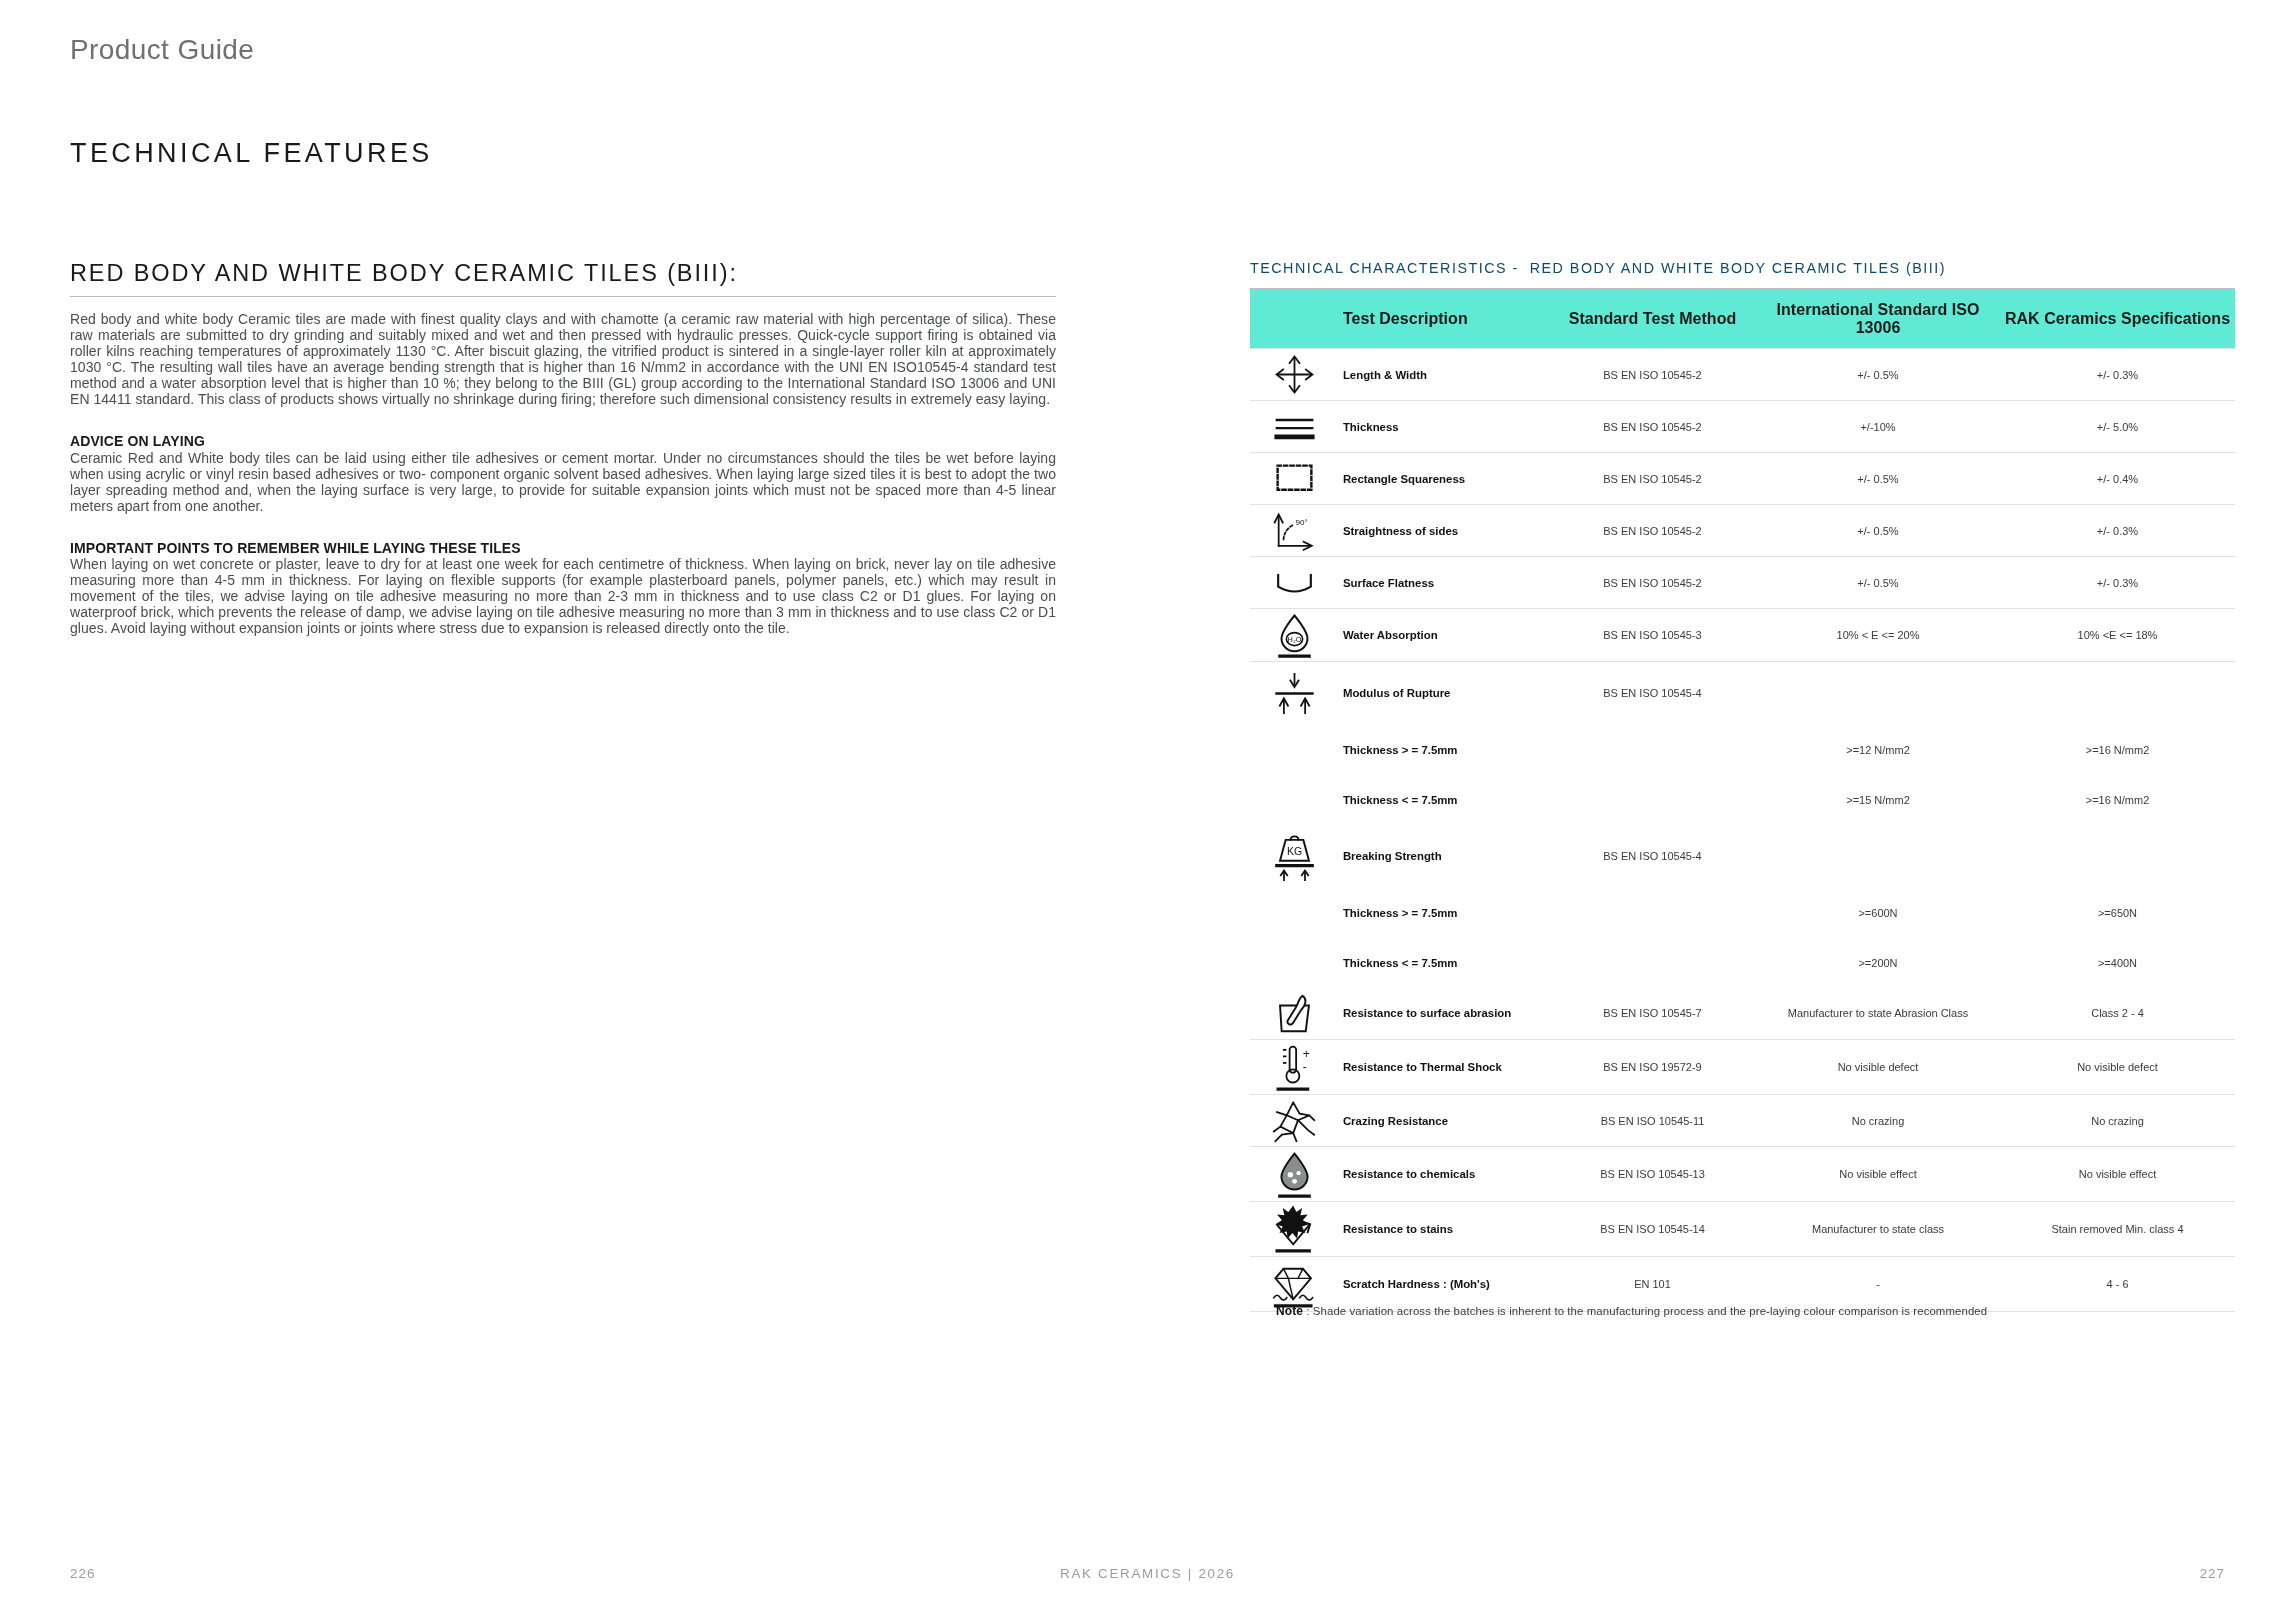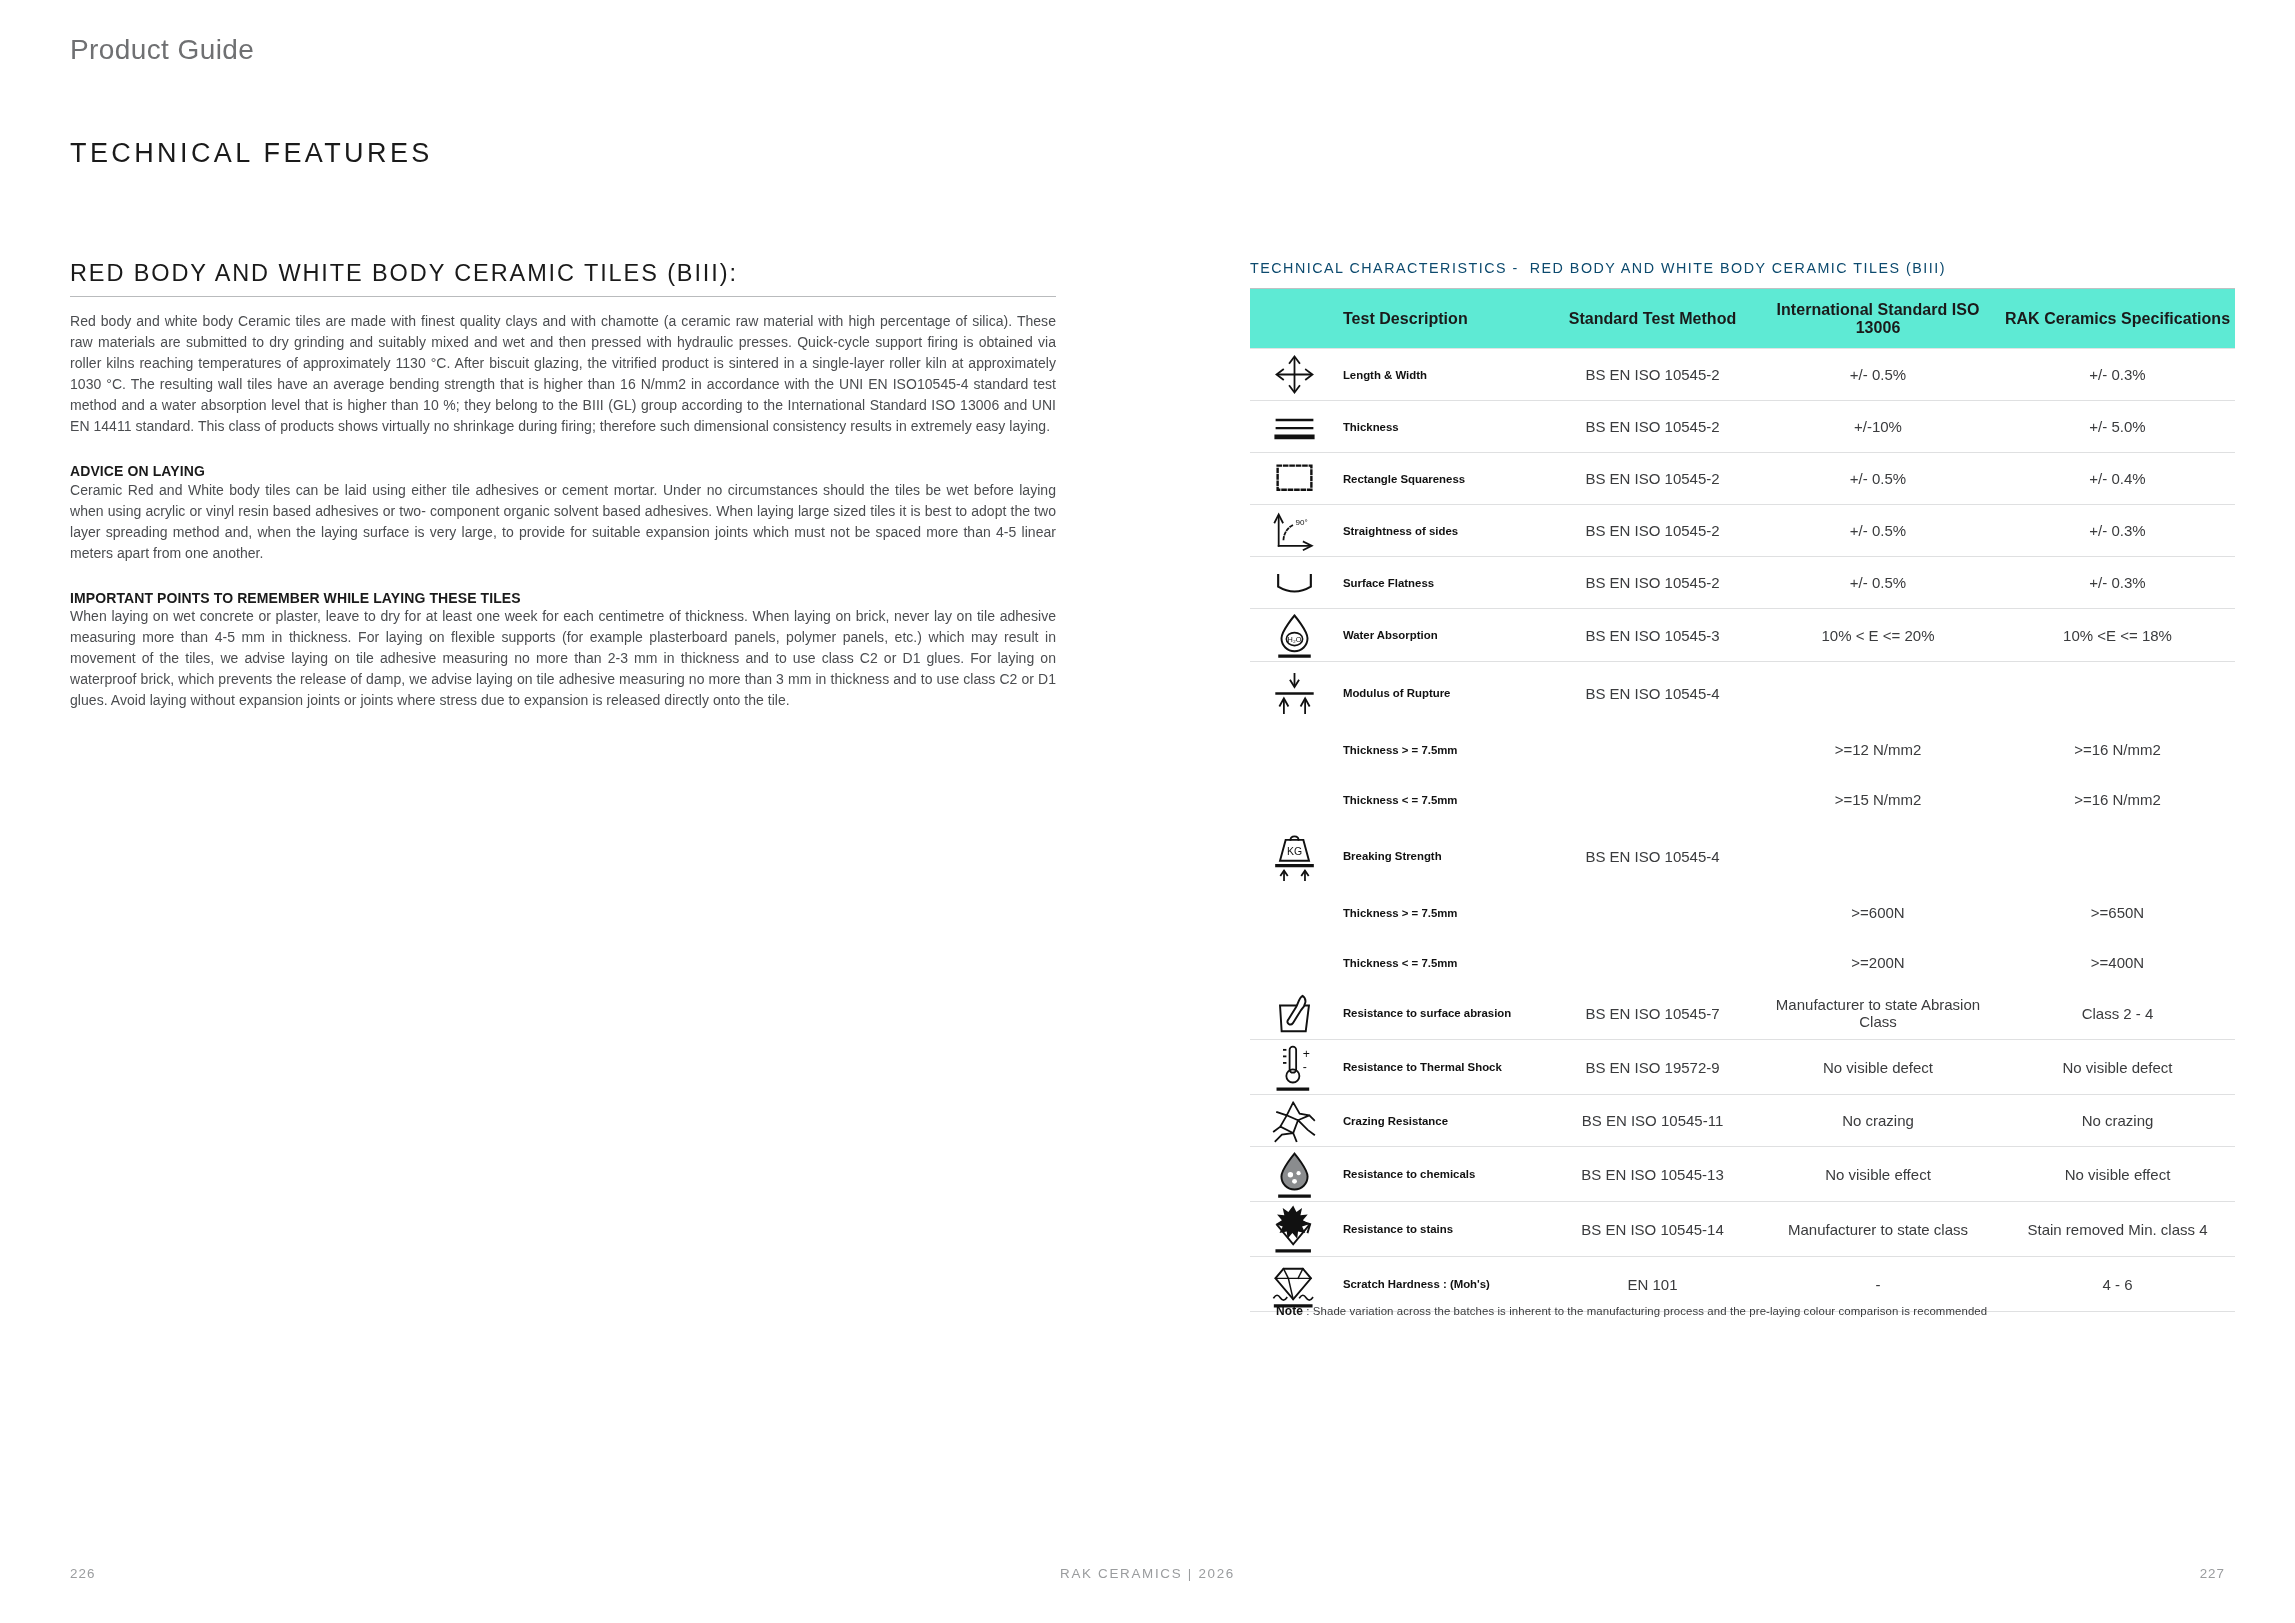"Red body and white body Ceramic tiles are" p.body { line-height: 21px -> 16px }
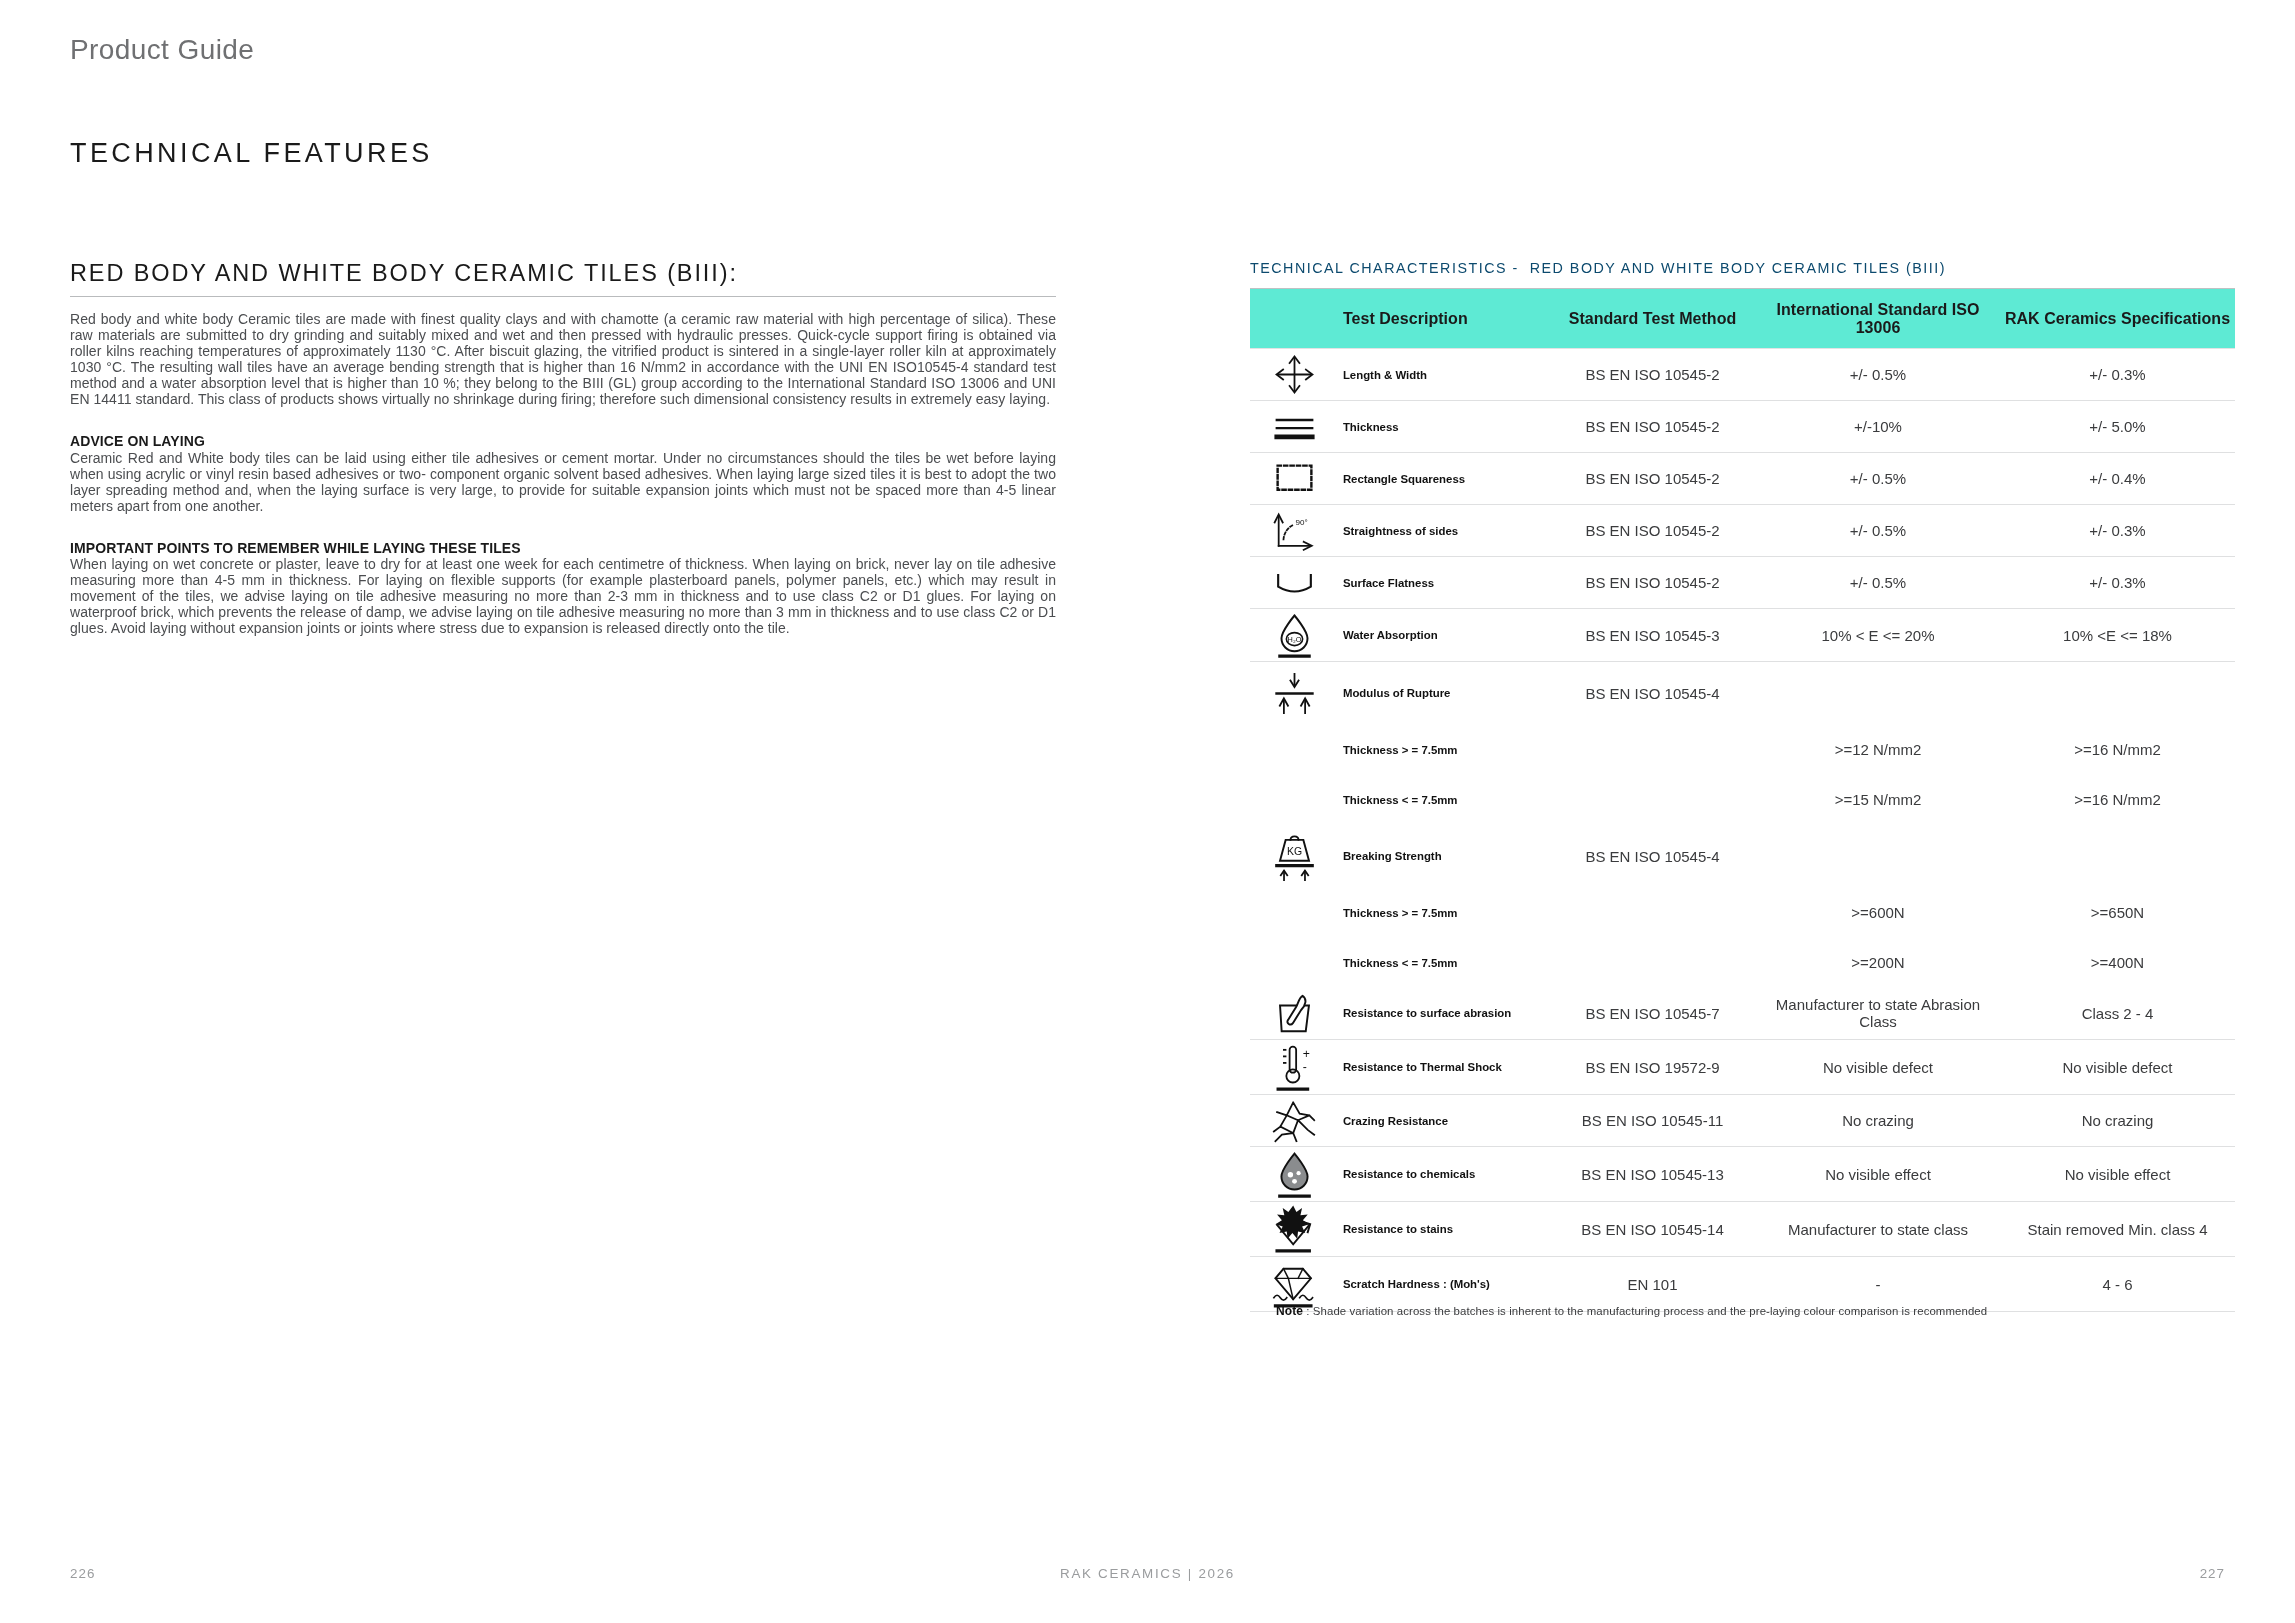"BS EN ISO 10545-2" td.c-std, td.c-iso, td.c-rak { font-size: 15px -> 11px }
